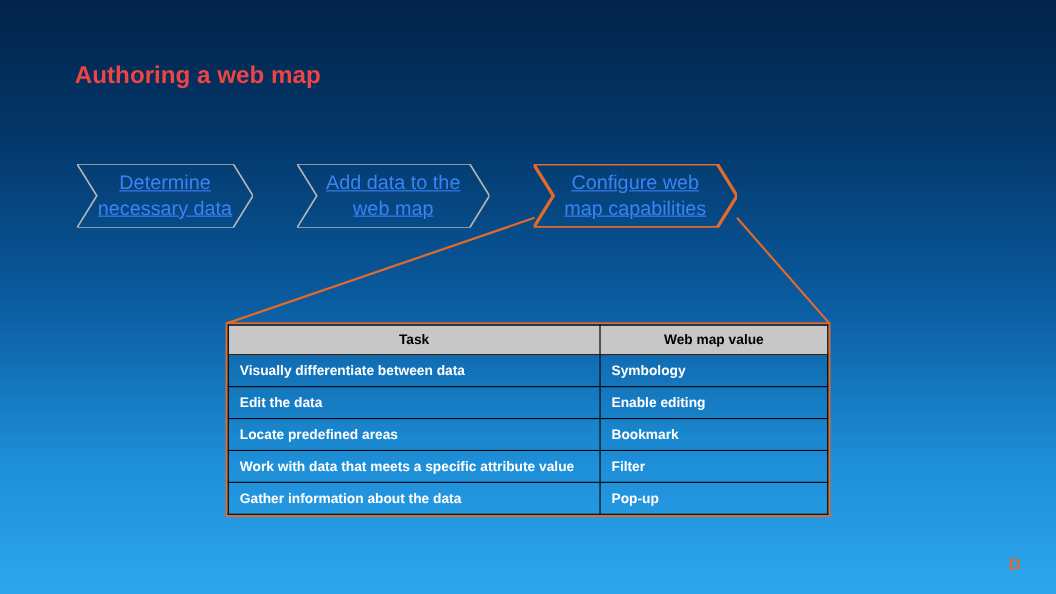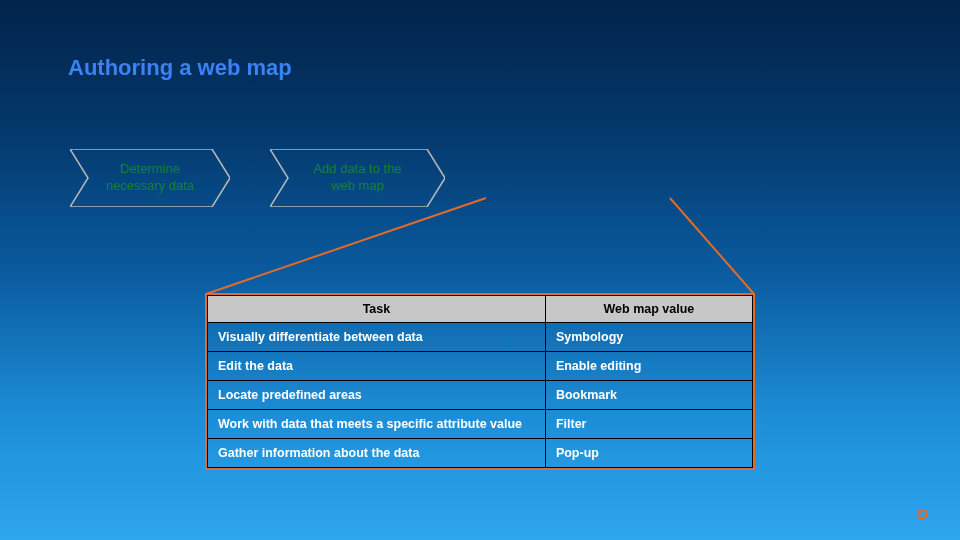"Authoring a web map" .title { color: #3b82f6 -> #ef4444 }
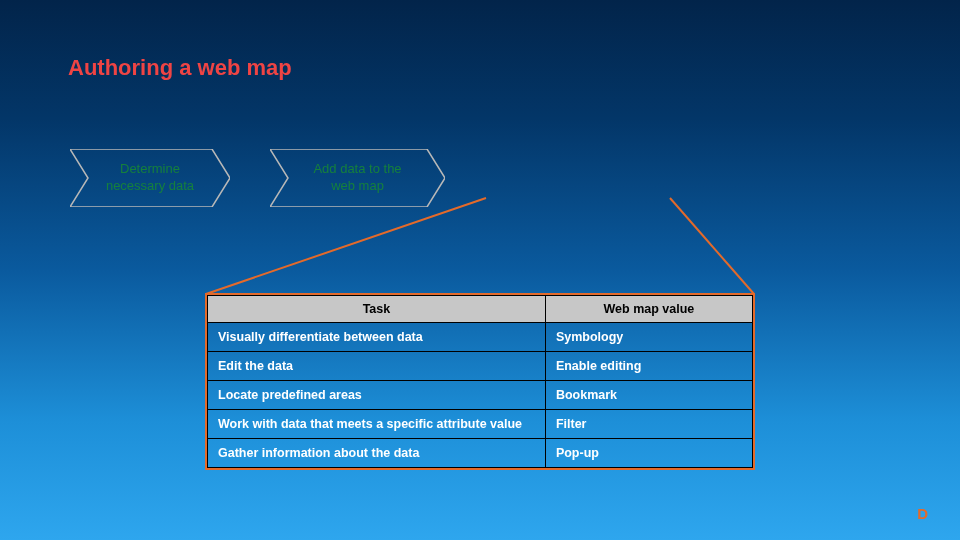"Determine" .chev .label { color: #15803d -> #3b82f6; font-size: 13px -> 18px; text-decoration: none -> underline }
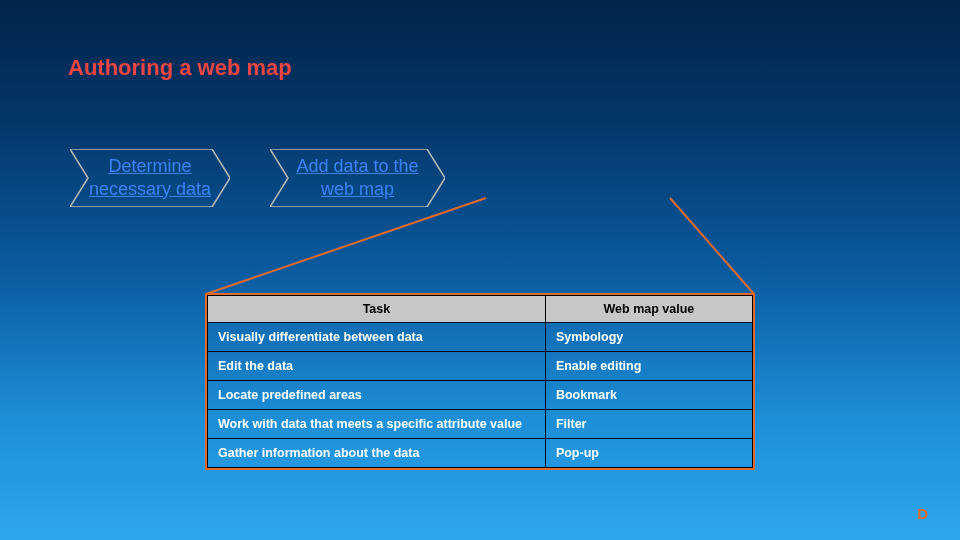"Configure web" div.chev { html: none -> <div> <svg> <polygon></polygon> </svg> <div>Configure web<br>map capabilities</div> </div> }
